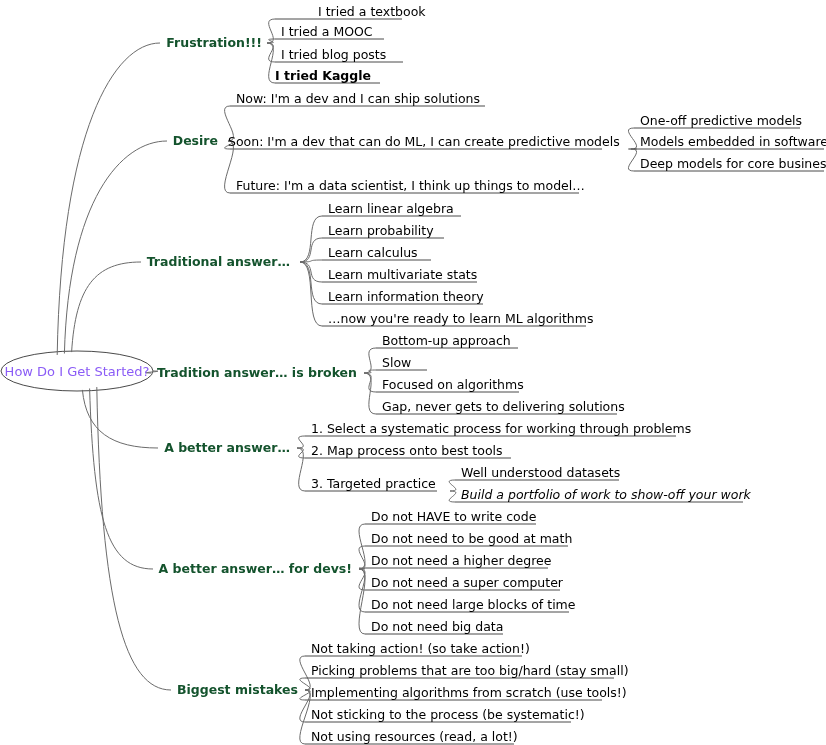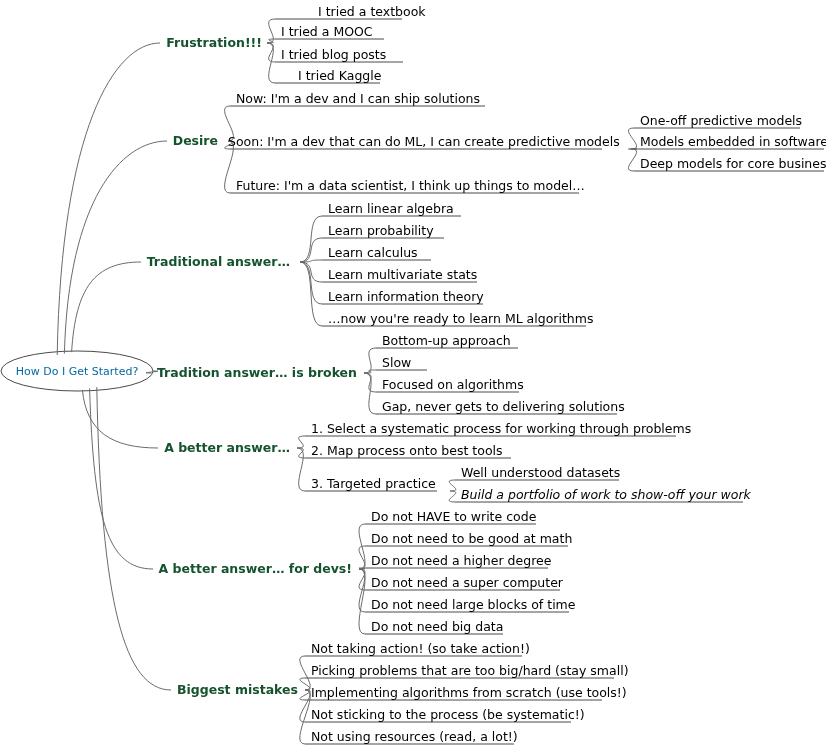"I tried Kaggle" div.node { font-weight: none -> bold; left: 298px -> 275px }
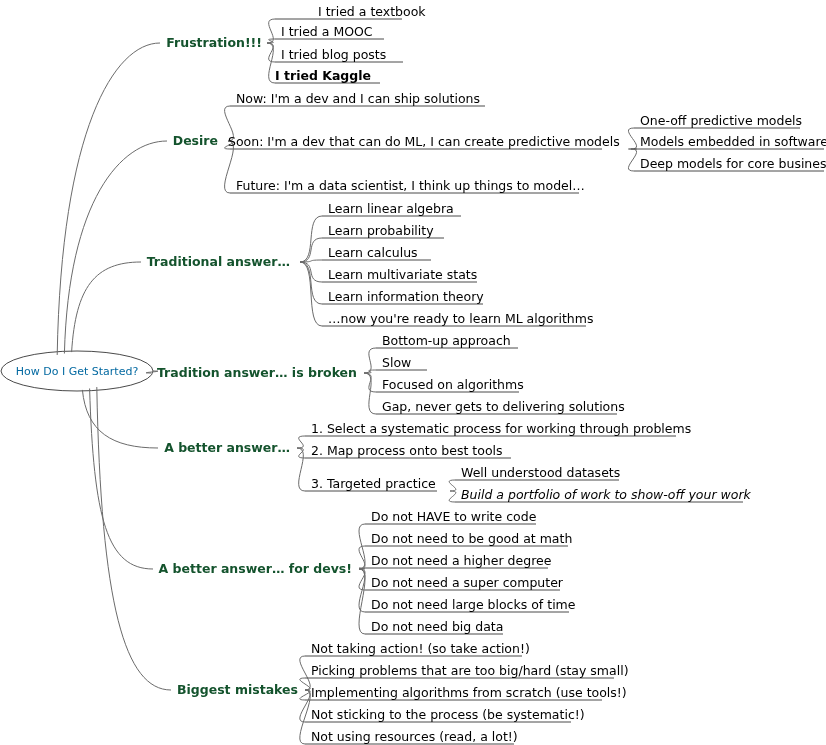"How Do I Get Started?" .root-label { color: #0369a1 -> #8b5cf6; font-size: 11px -> 13px }
